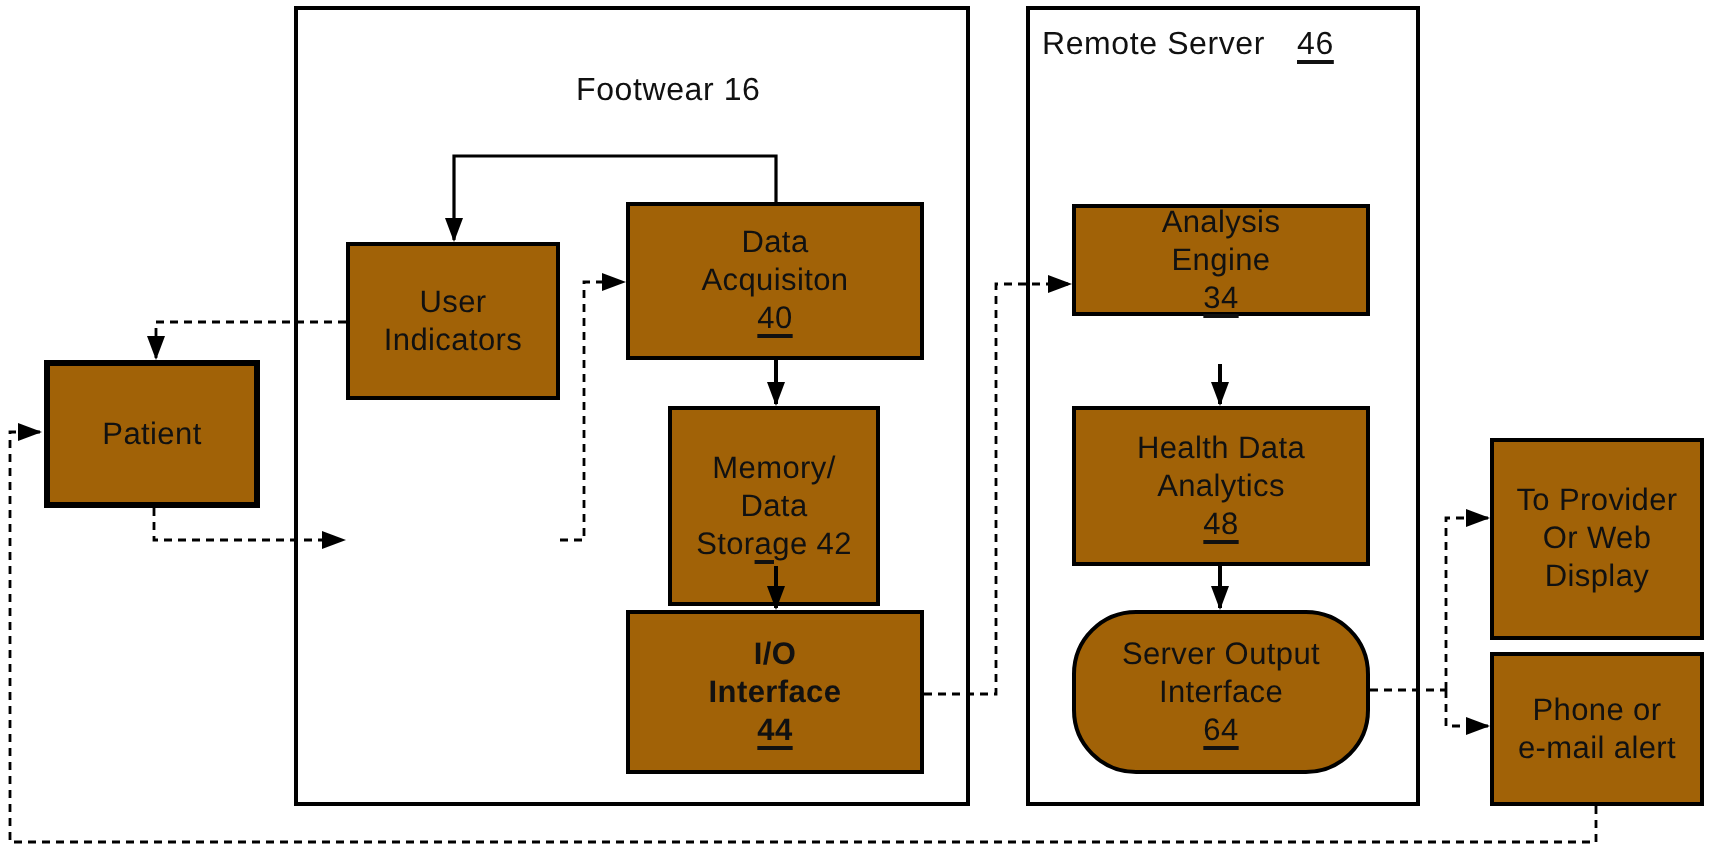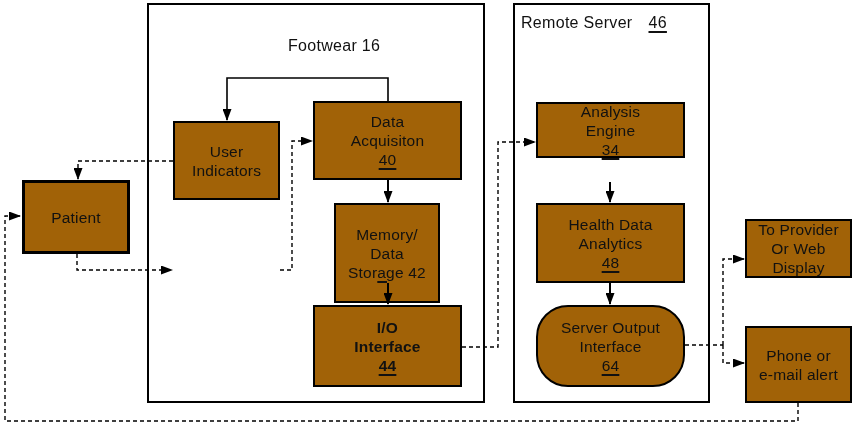"To Provider" div.node { height: 59px -> 101px }
